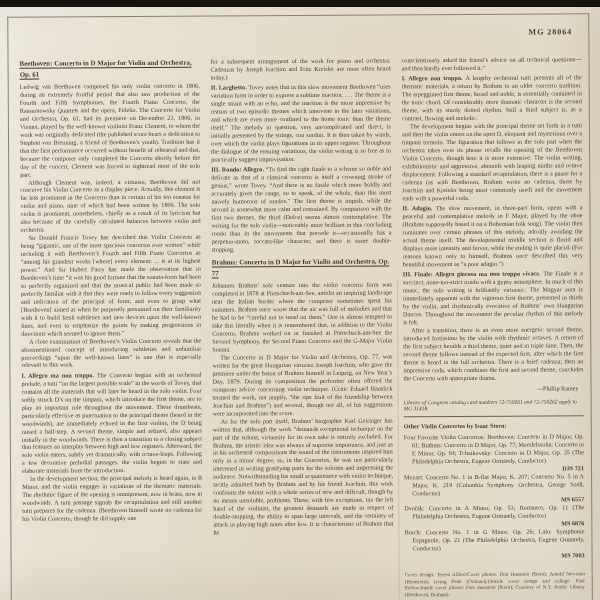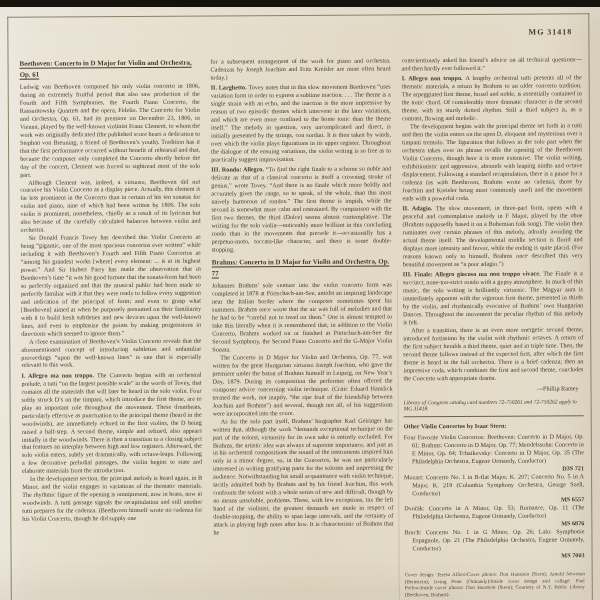"MG 31418" div.catnum { text: 31418 -> 28064 }
